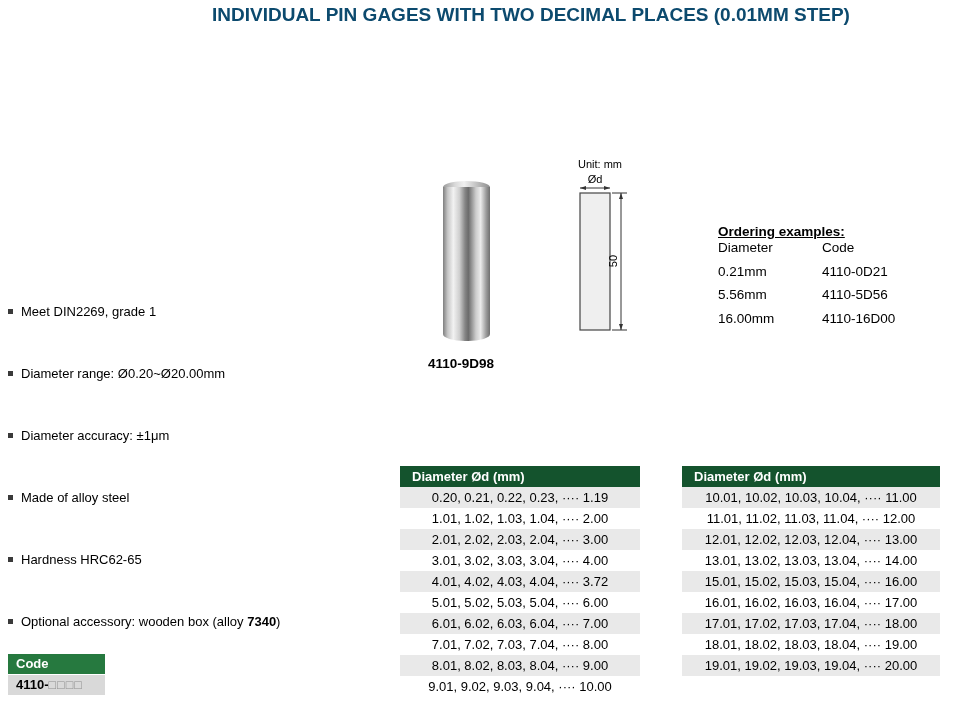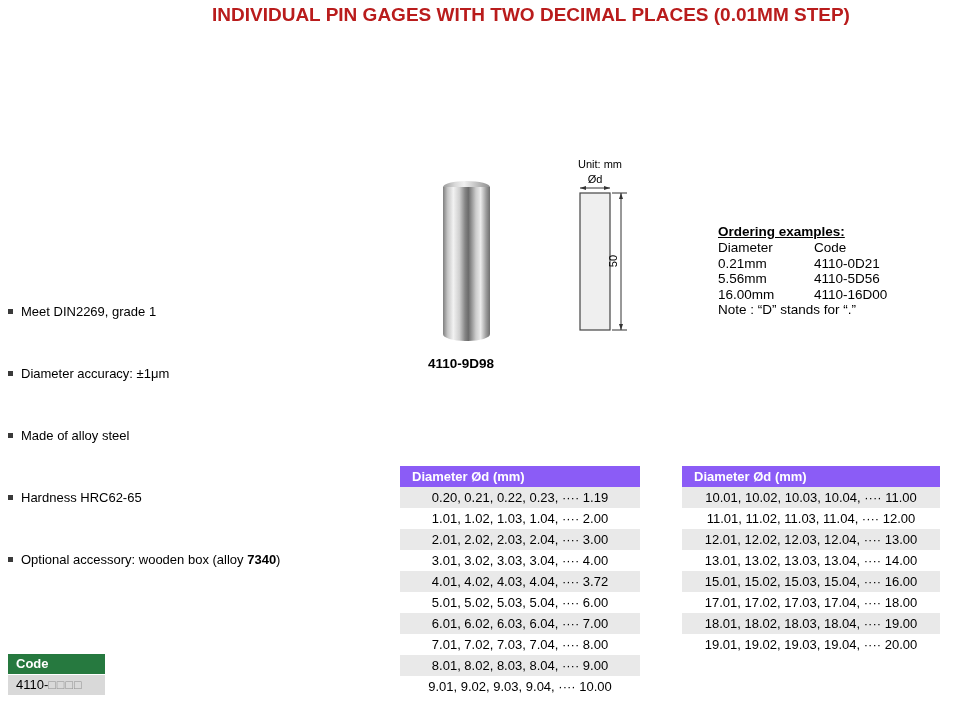"INDIVIDUAL PIN GAGES WITH TWO" .page-title { color: #b91c1c -> #0c4a6e }
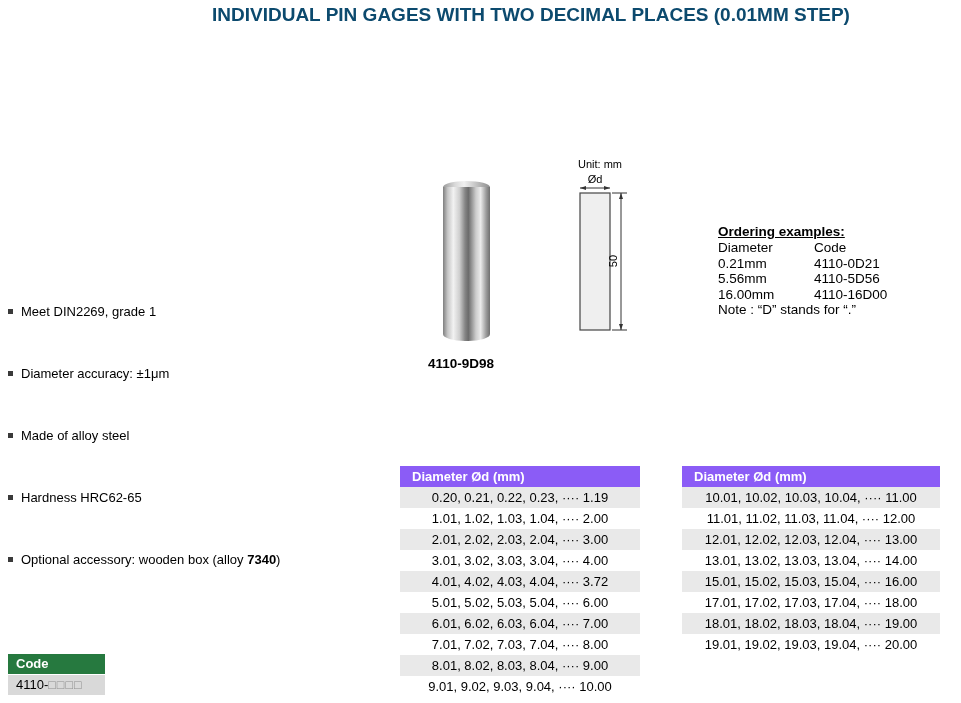"Diameter" .ordering-grid { gap: none -> 8px }
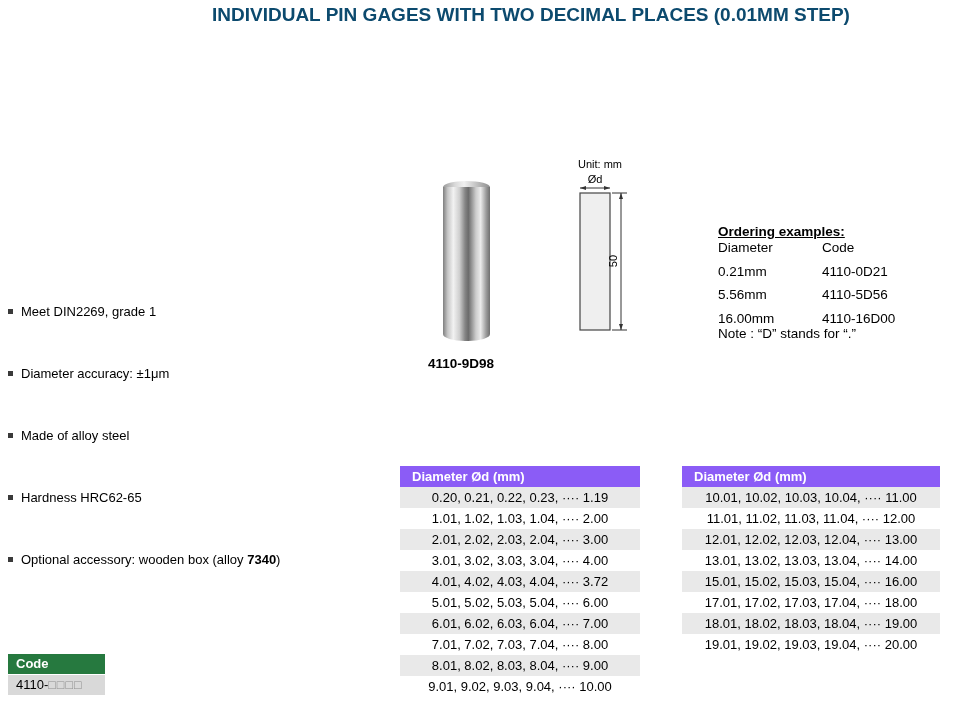"Note : “D” stands for" div.ordering-note { html: <div>Note : “D” stands for “.”</div> -> none }
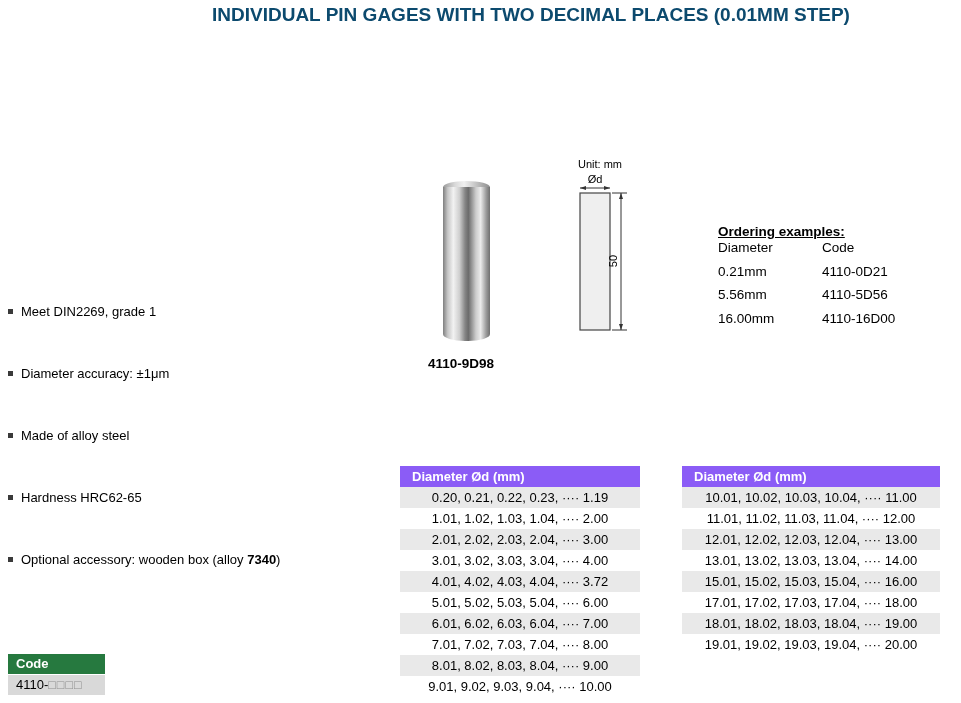"Diameter range: Ø0.20~Ø20.00mm" div.feature-item { html: none -> <div> <span></span> <span>Diameter range: Ø0.20~Ø20.00mm</span> </div> }
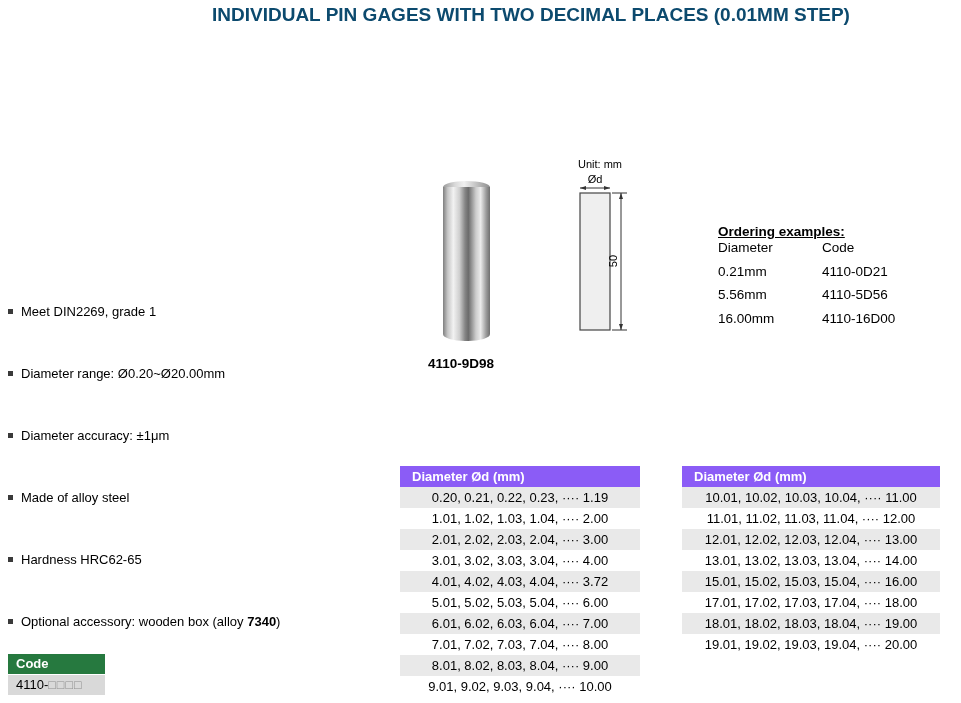"Diameter Ød (mm)" .dtable-header { background: #8b5cf6 -> #14532d }
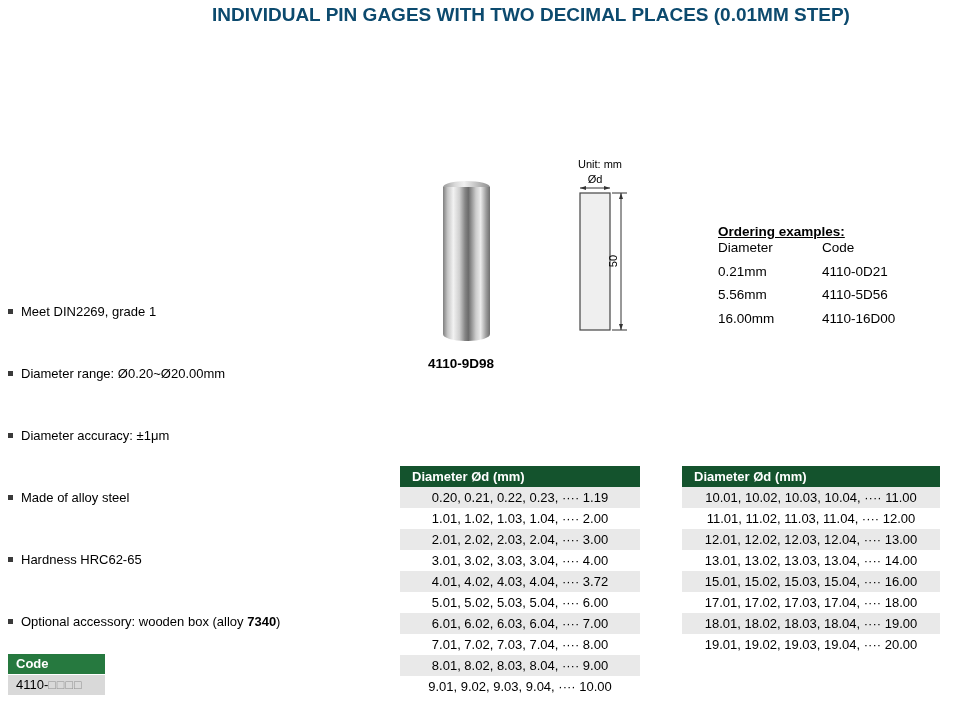"16.01, 16.02, 16.03, 16.04, ····" div.dtable-row { html: none -> <div>16.01, 16.02, 16.03, 16.04, ···· 17.00</div> }
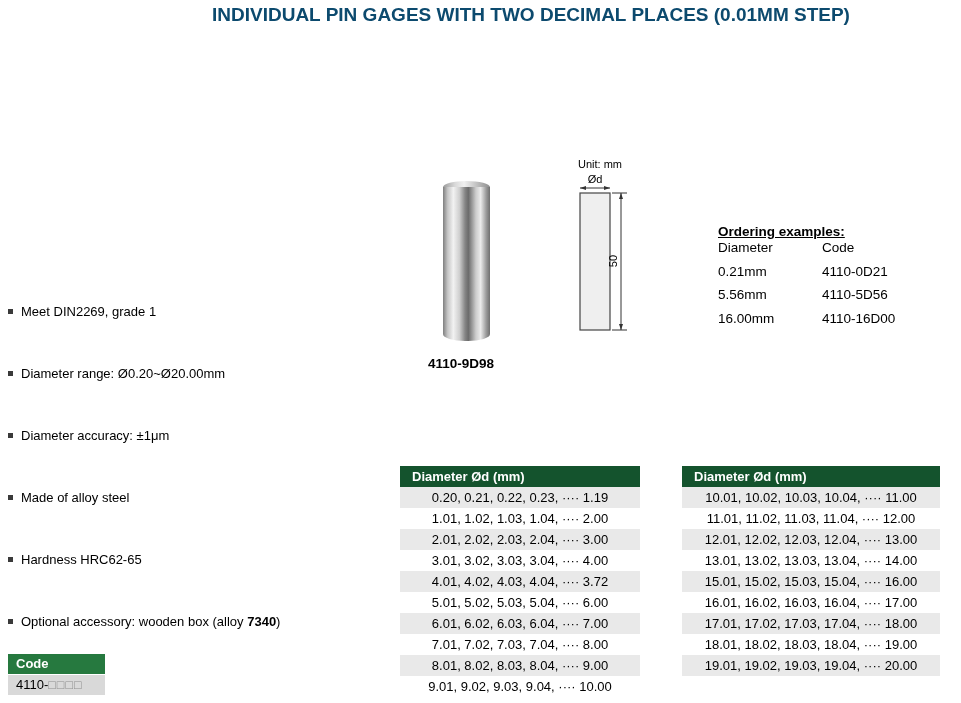"4110-□□□□" .code-value { font-weight: normal -> bold }
